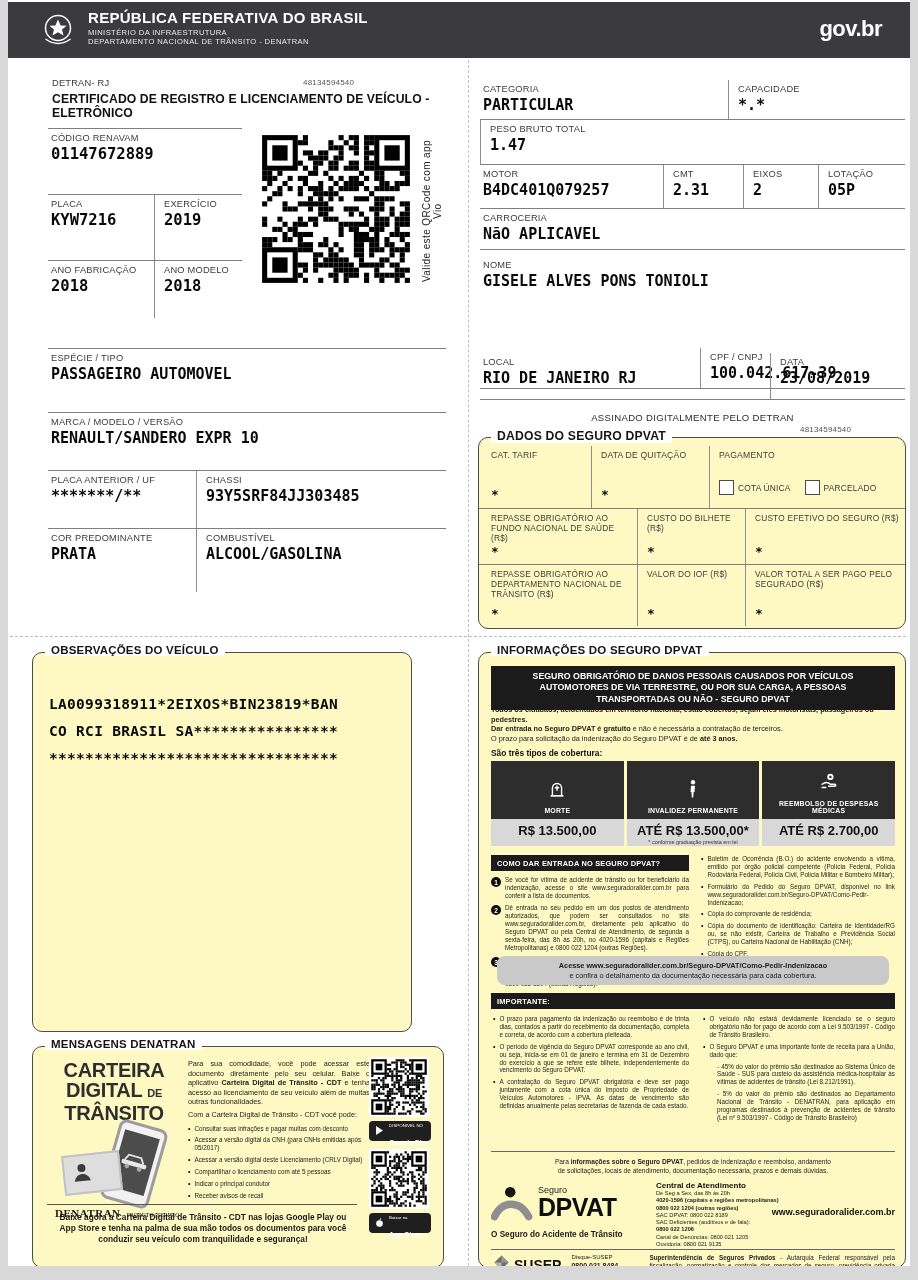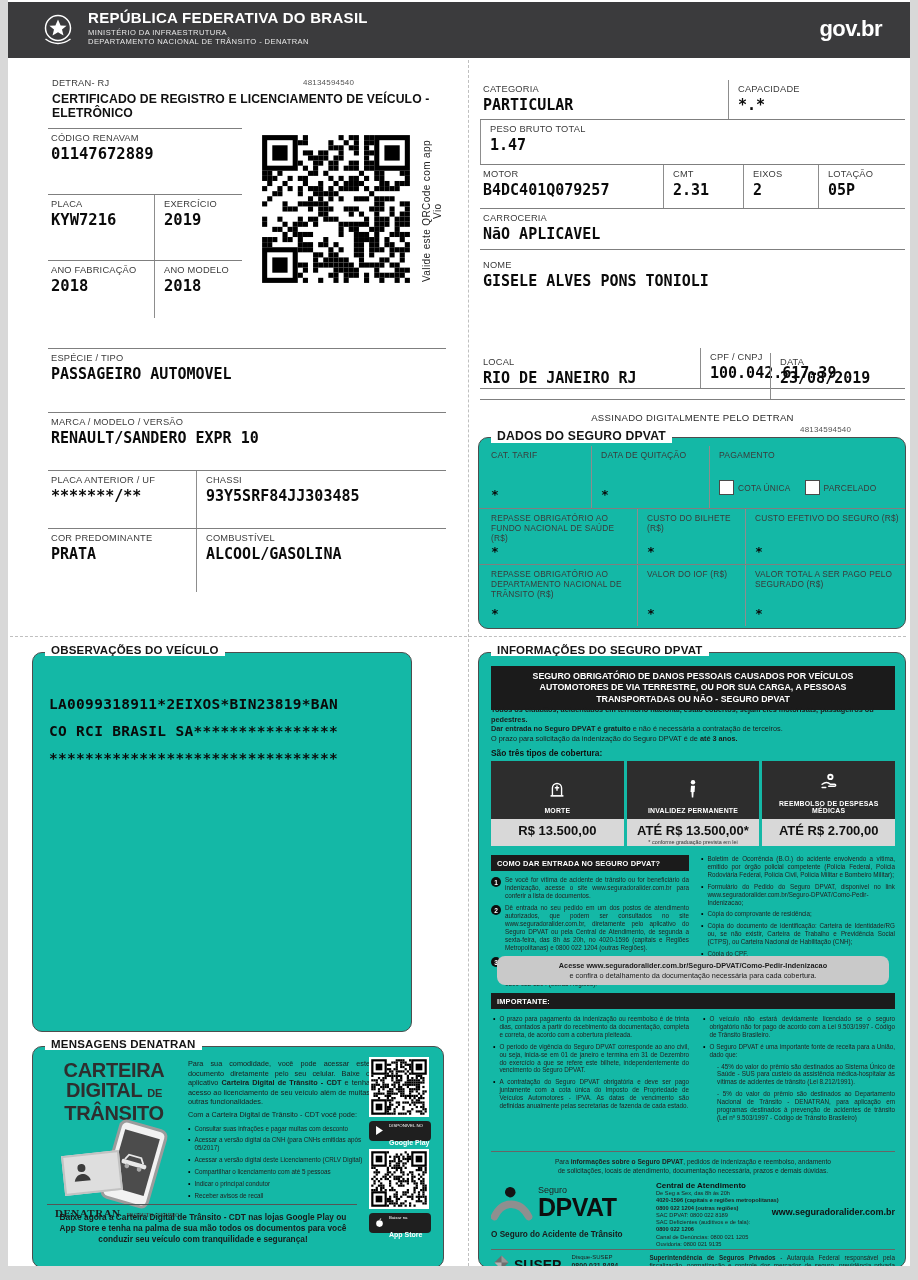"DADOS DO SEGURO DPVAT" .obox { background: #14b8a6 -> #fef9c3 }
